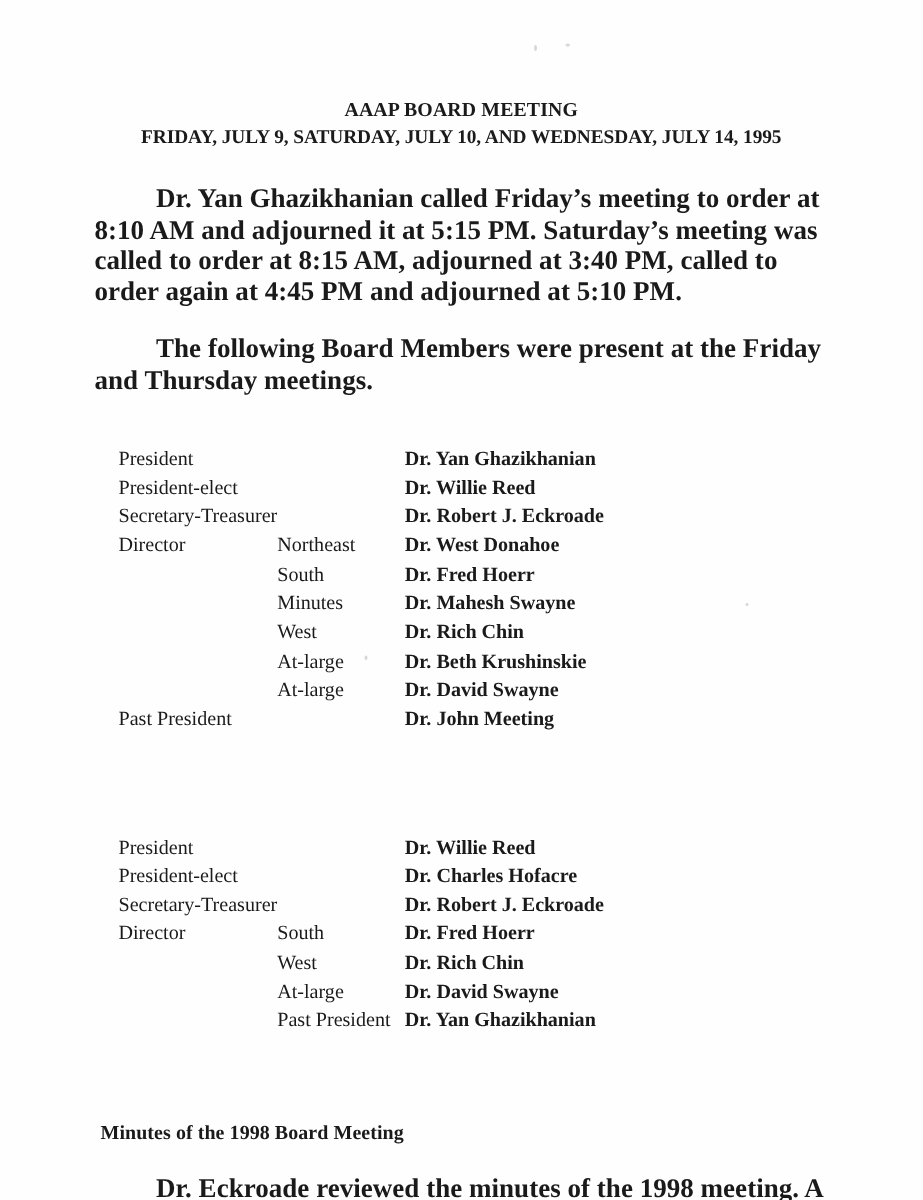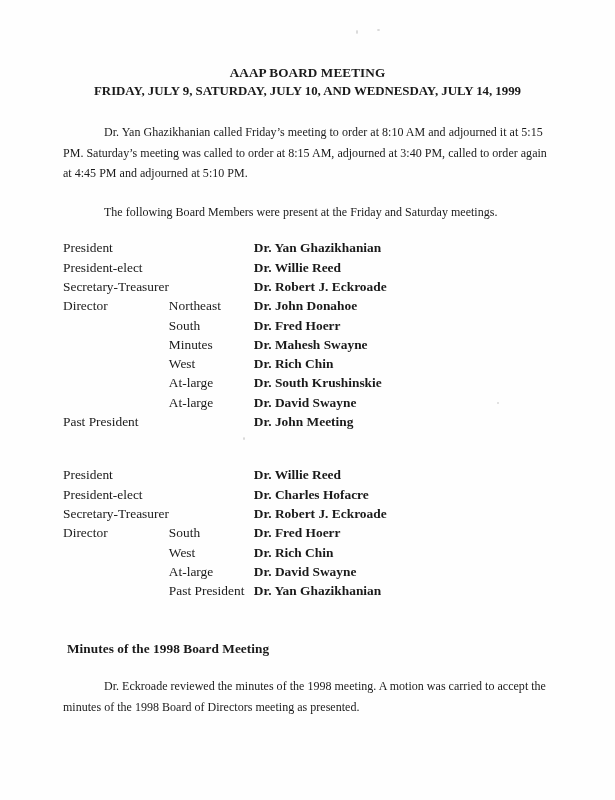"FRIDAY, JULY 9, SATURDAY, JULY" span.hline { text: 1999 -> 1995 }
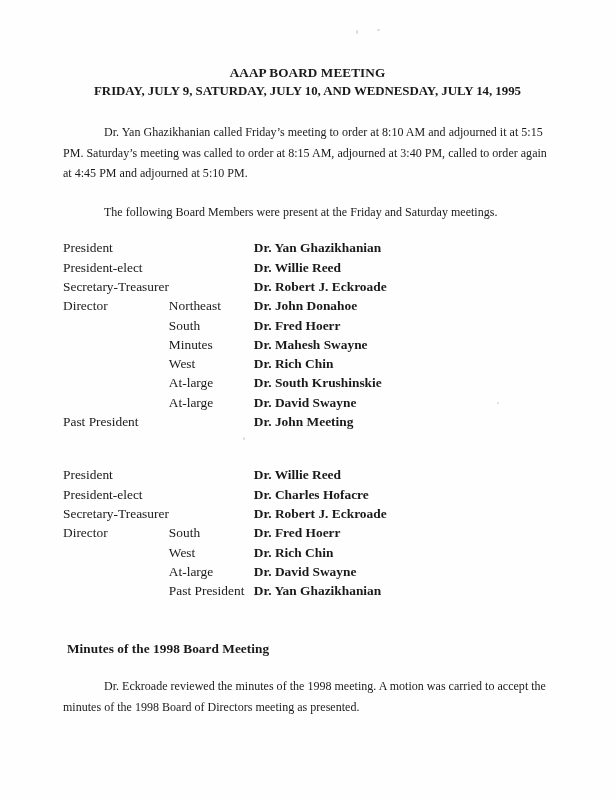"Dr. Yan Ghazikhanian called Friday’s" p.body { font-size: 12px -> 18px; font-weight: none -> bold }
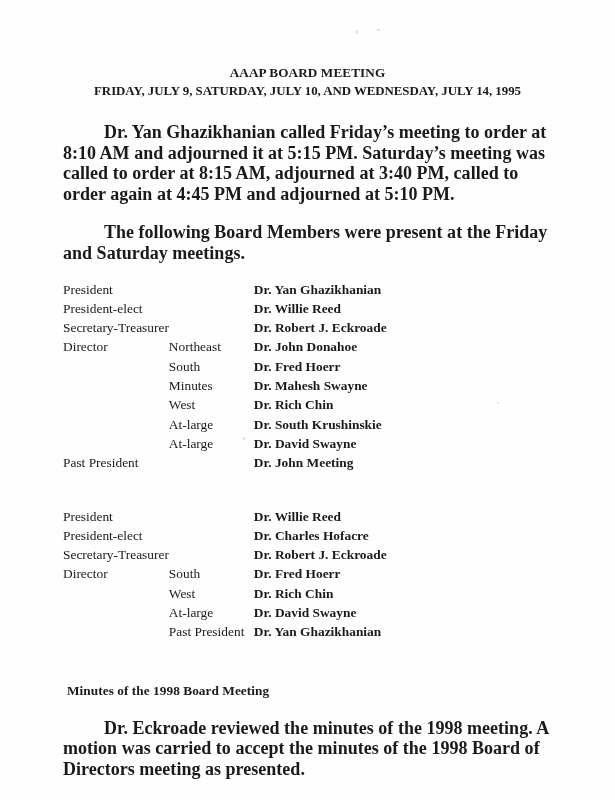"The following Board Members were" p.body { text: Saturday -> Thursday }
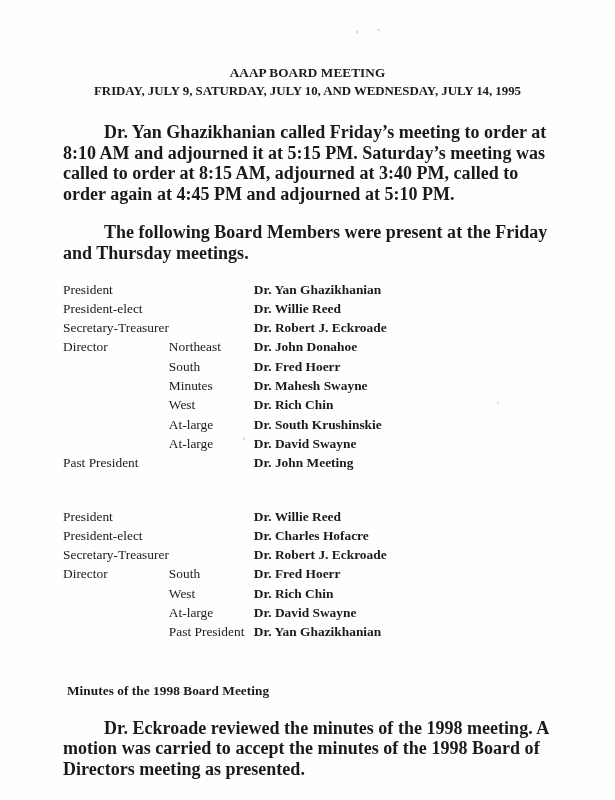"President" table.roster { margin: 0 -> 16px }
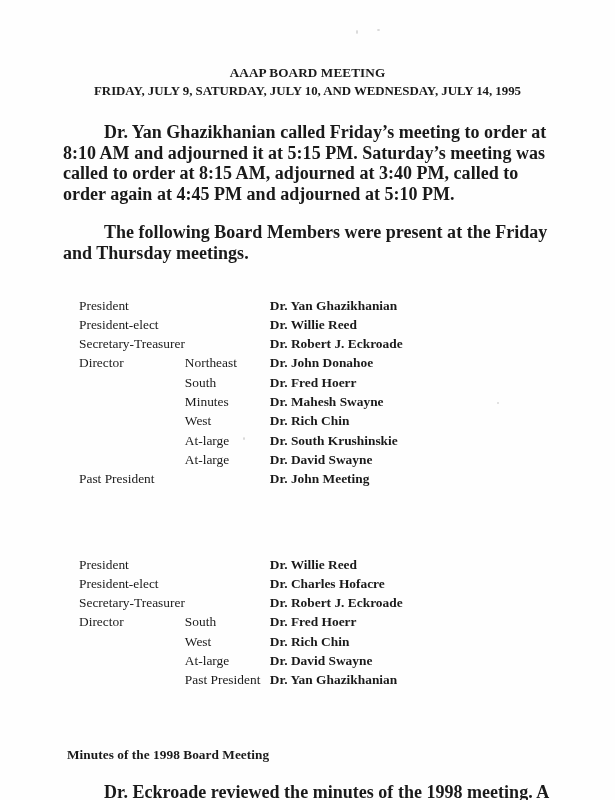"Dr. John Donahoe" td.col-name { text: John -> West }
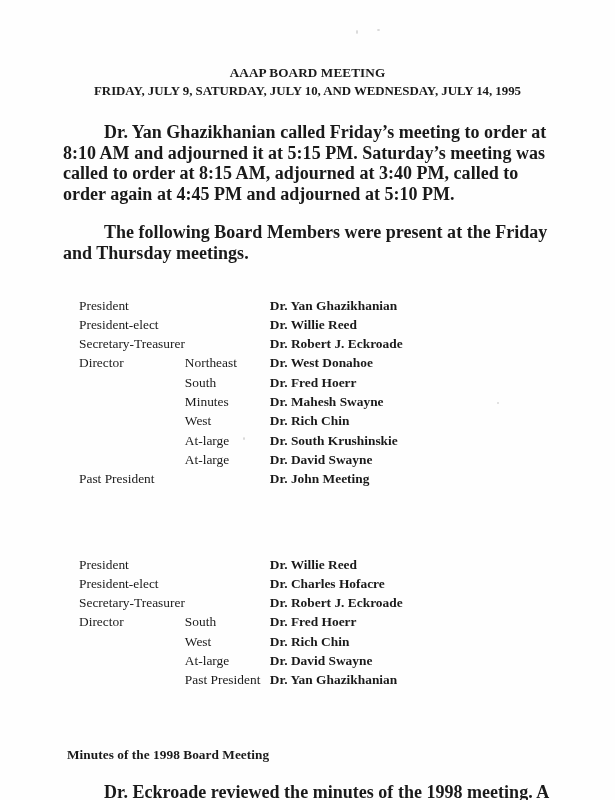"Dr. South Krushinskie" td.col-name { text: South -> Beth }
